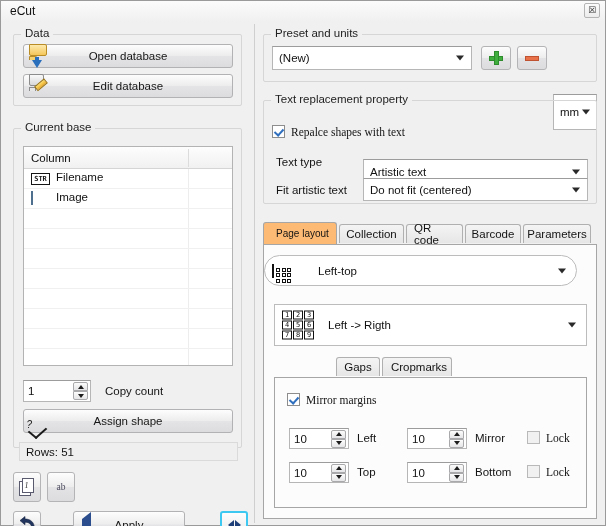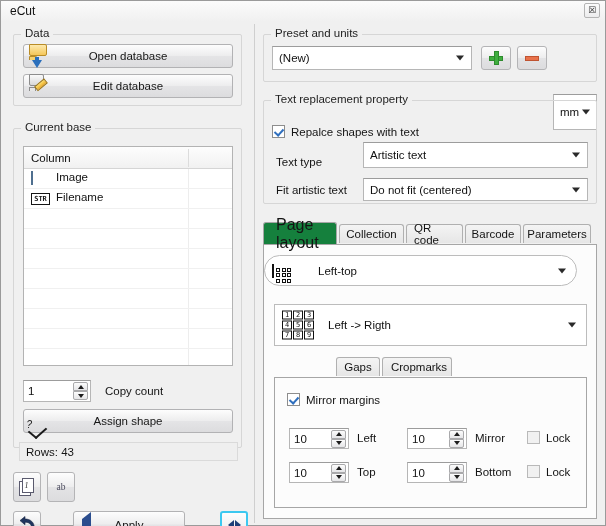"Repalce shapes with text" .cblabel { font-family: none -> Liberation Serif, serif }
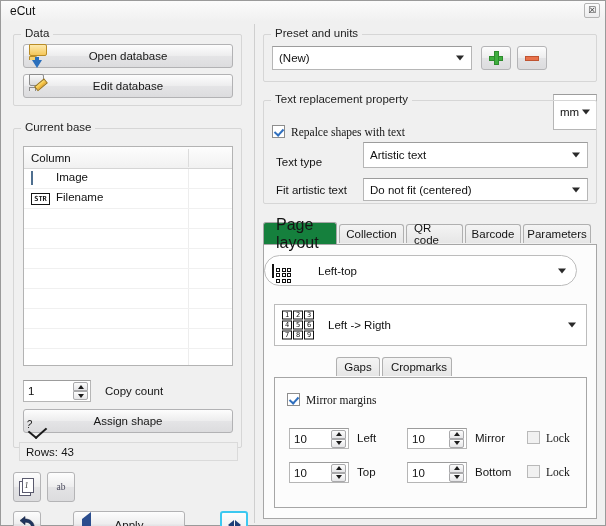"Artistic text" div.combo { top: 120px -> 137px }
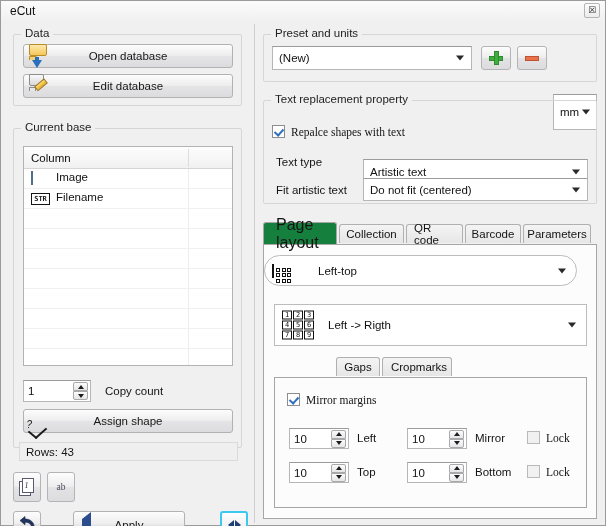"Image" div.lrow { order: before "STR" -> after "STR" }
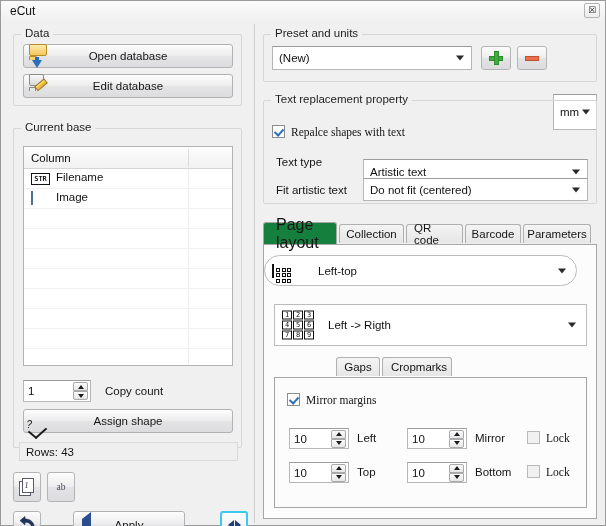"Page layout" .tab.active { background: #15803d -> #fdba74; font-size: 16px -> 10px }
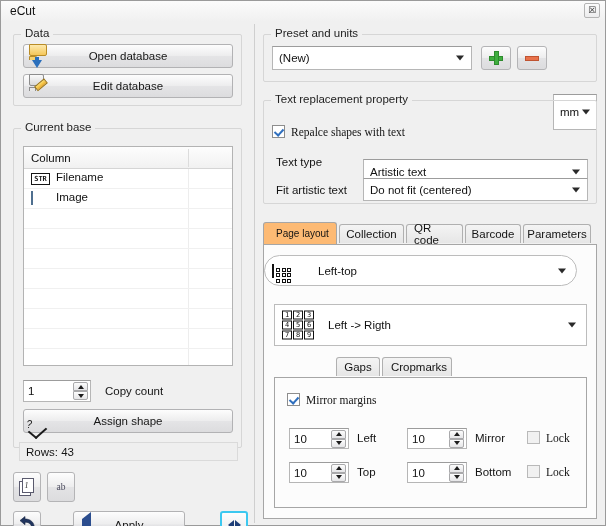"Rows: 43" span { text: 43 -> 51 }
